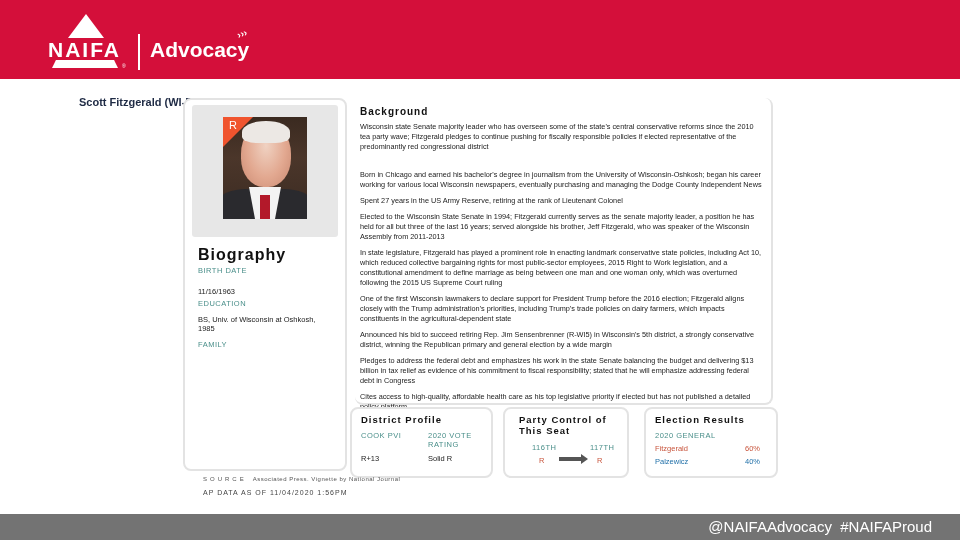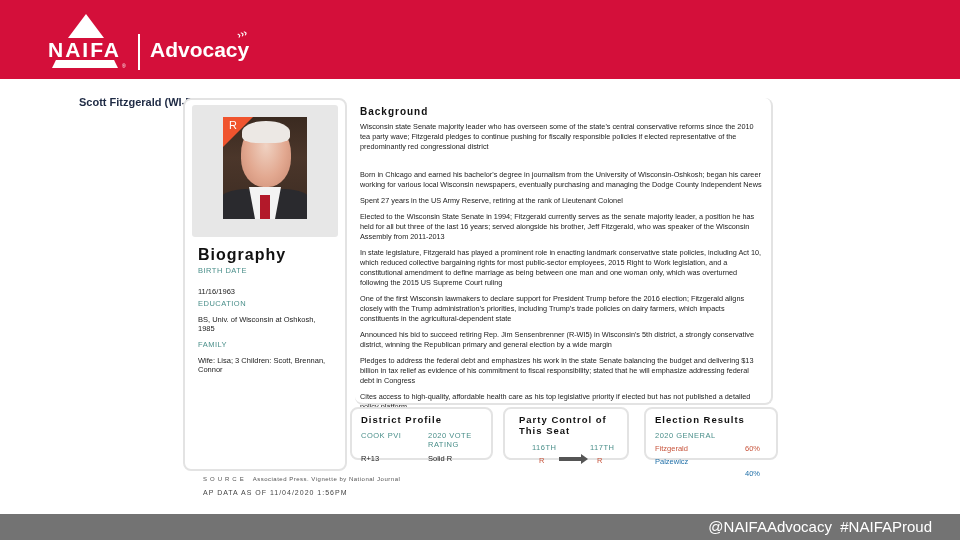"Wife: Lisa; 3 Children: Scott," div.bio-value { html: <div>Wife: Lisa; 3 Children: Scott, Brennan, Connor</div> -> none }
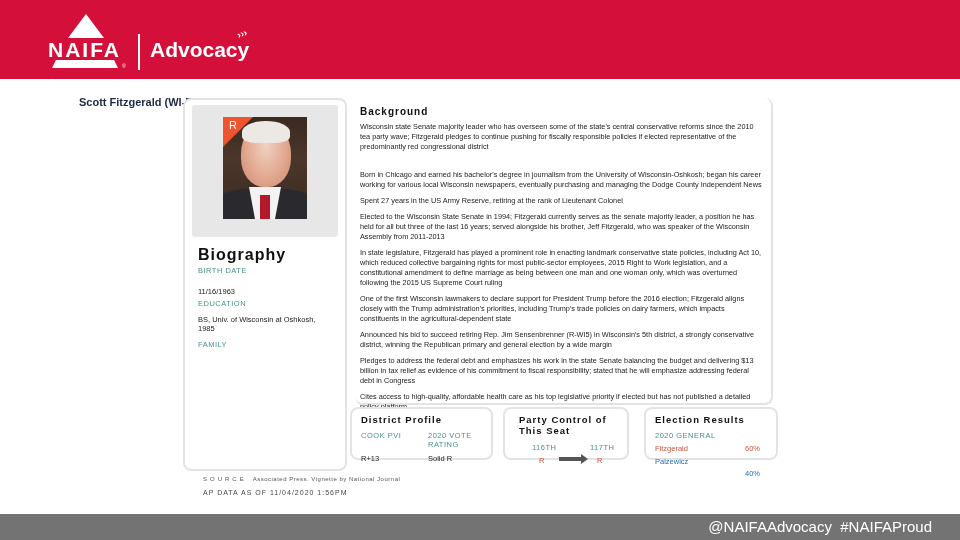"District Profile" .card-small { height: 53px -> 71px }
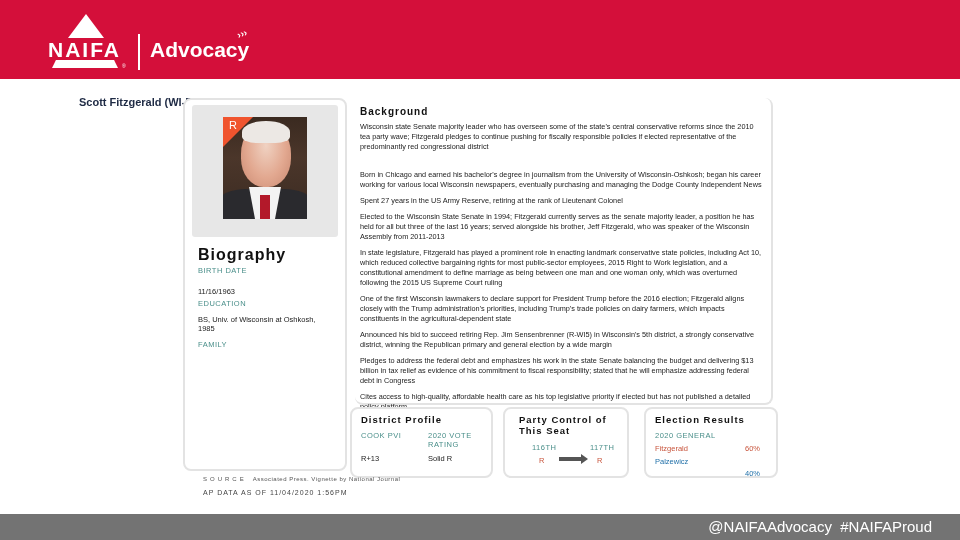"40%" div.sm-value { top: 60px -> 48px }
